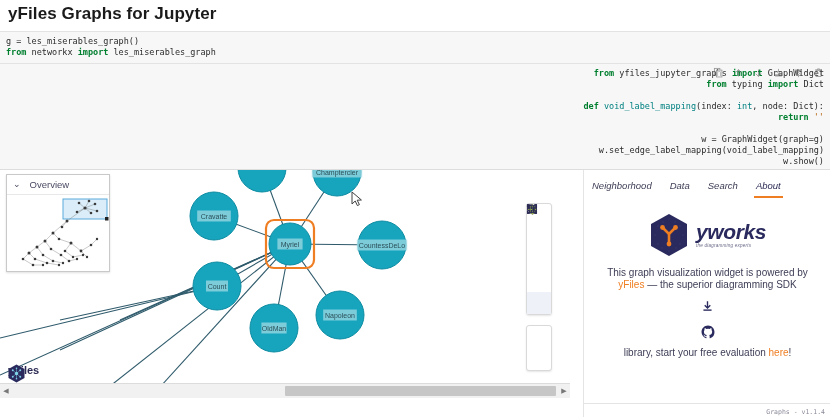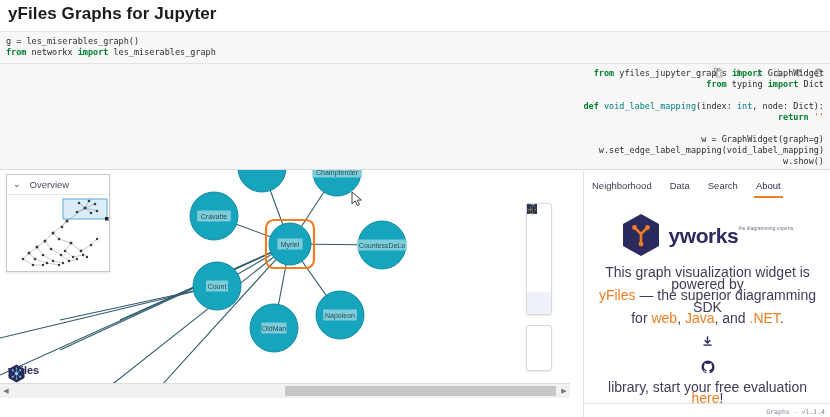"Neighborhood" .tabs { font-style: none -> italic }
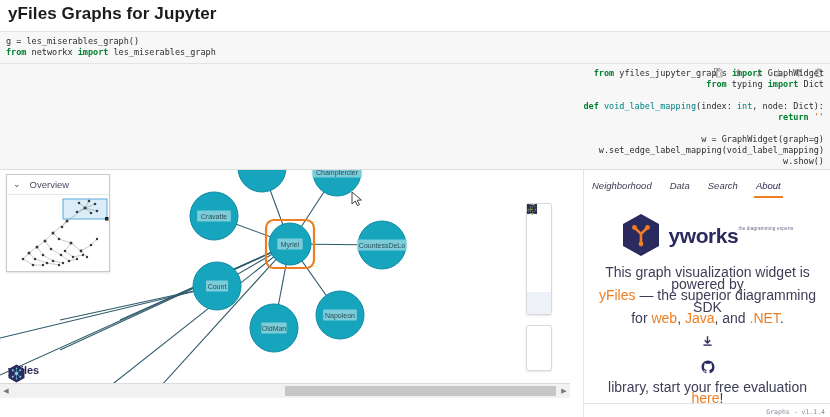"yworks" .wordmark { flex-direction: none -> column; font-style: none -> italic }
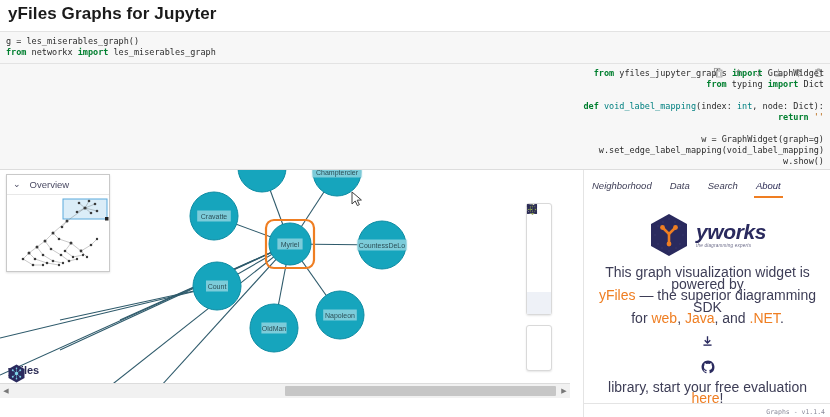"This graph visualization widget is" .ptext { font-size: 14px -> 10px }
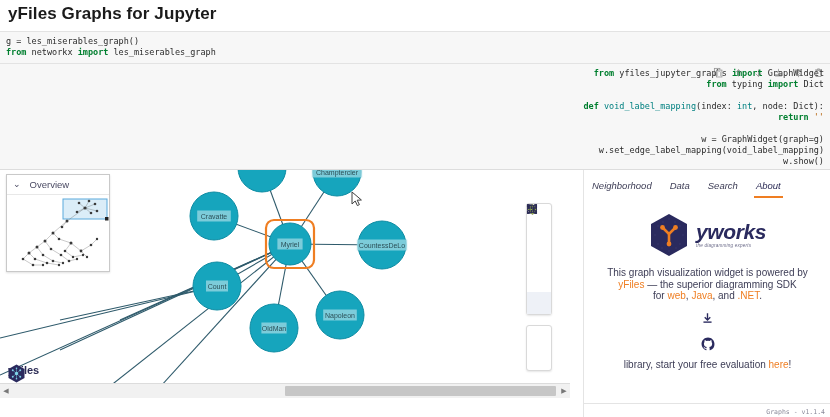"for web, Java, and .NET." div { html: <div> <span>for </span><span>web</span><span>, </span><span>Java</span><span>, and </span><span>.NET</span><span>.</span> </div> -> none }
